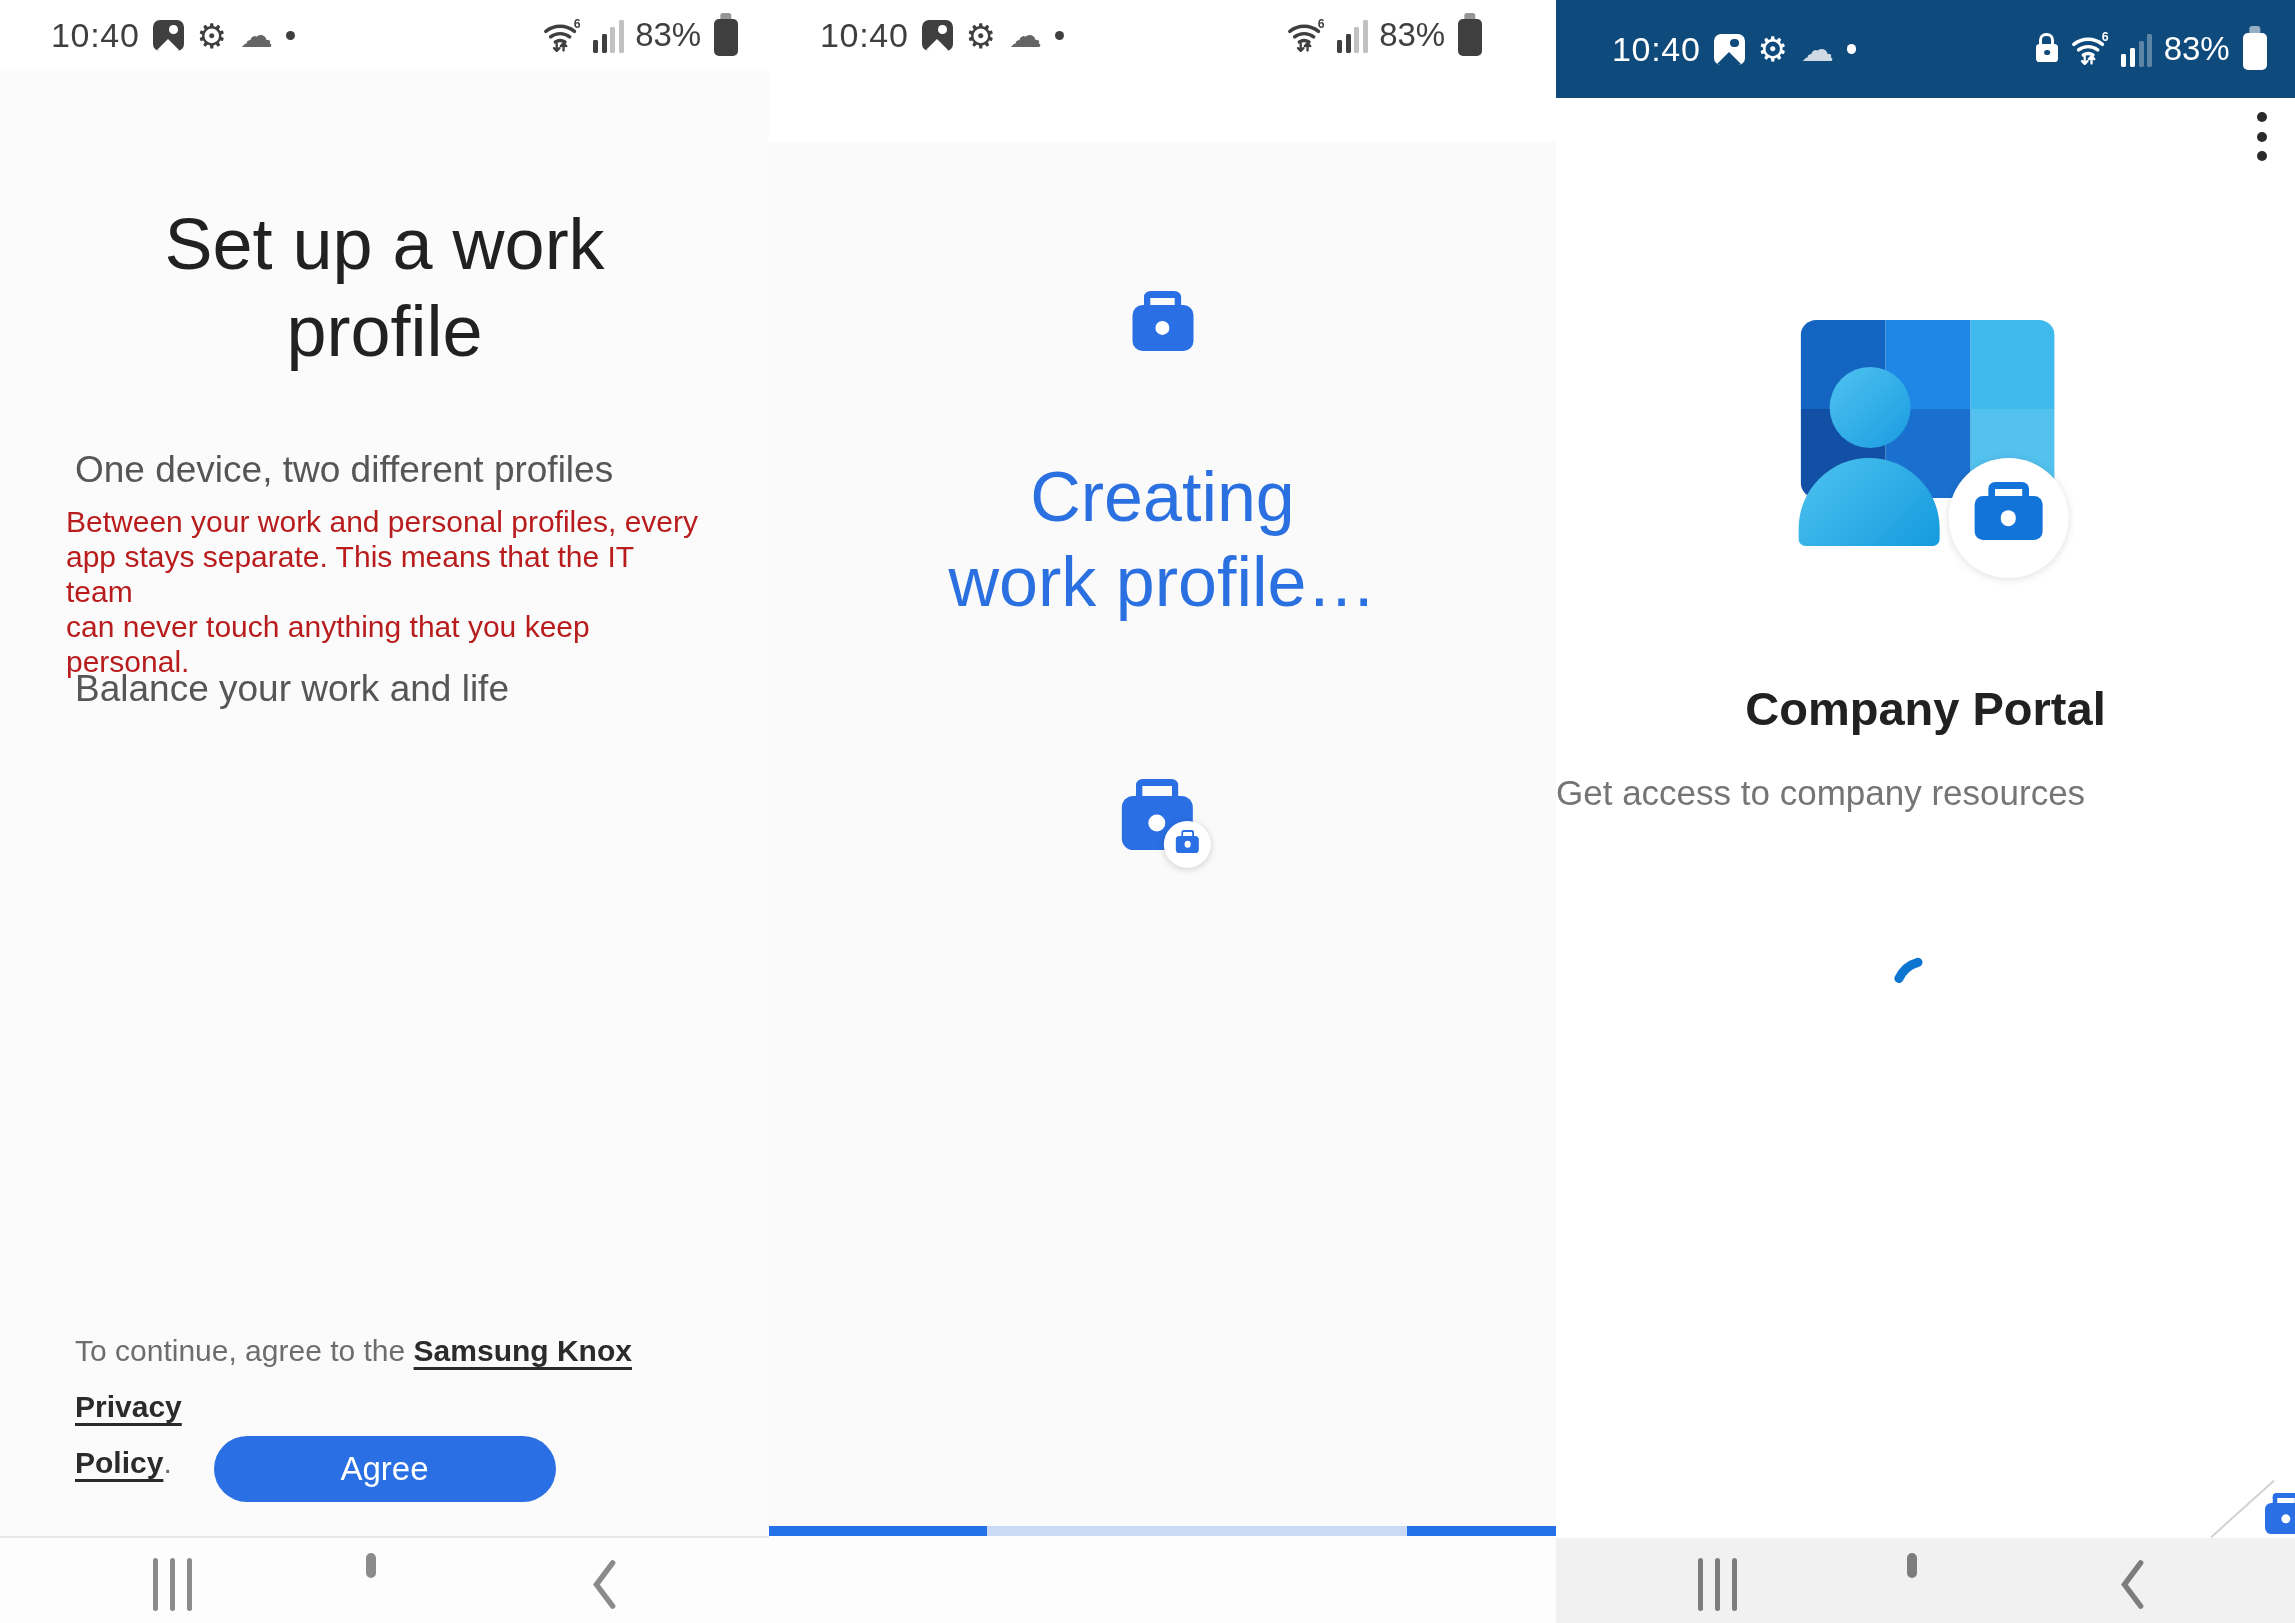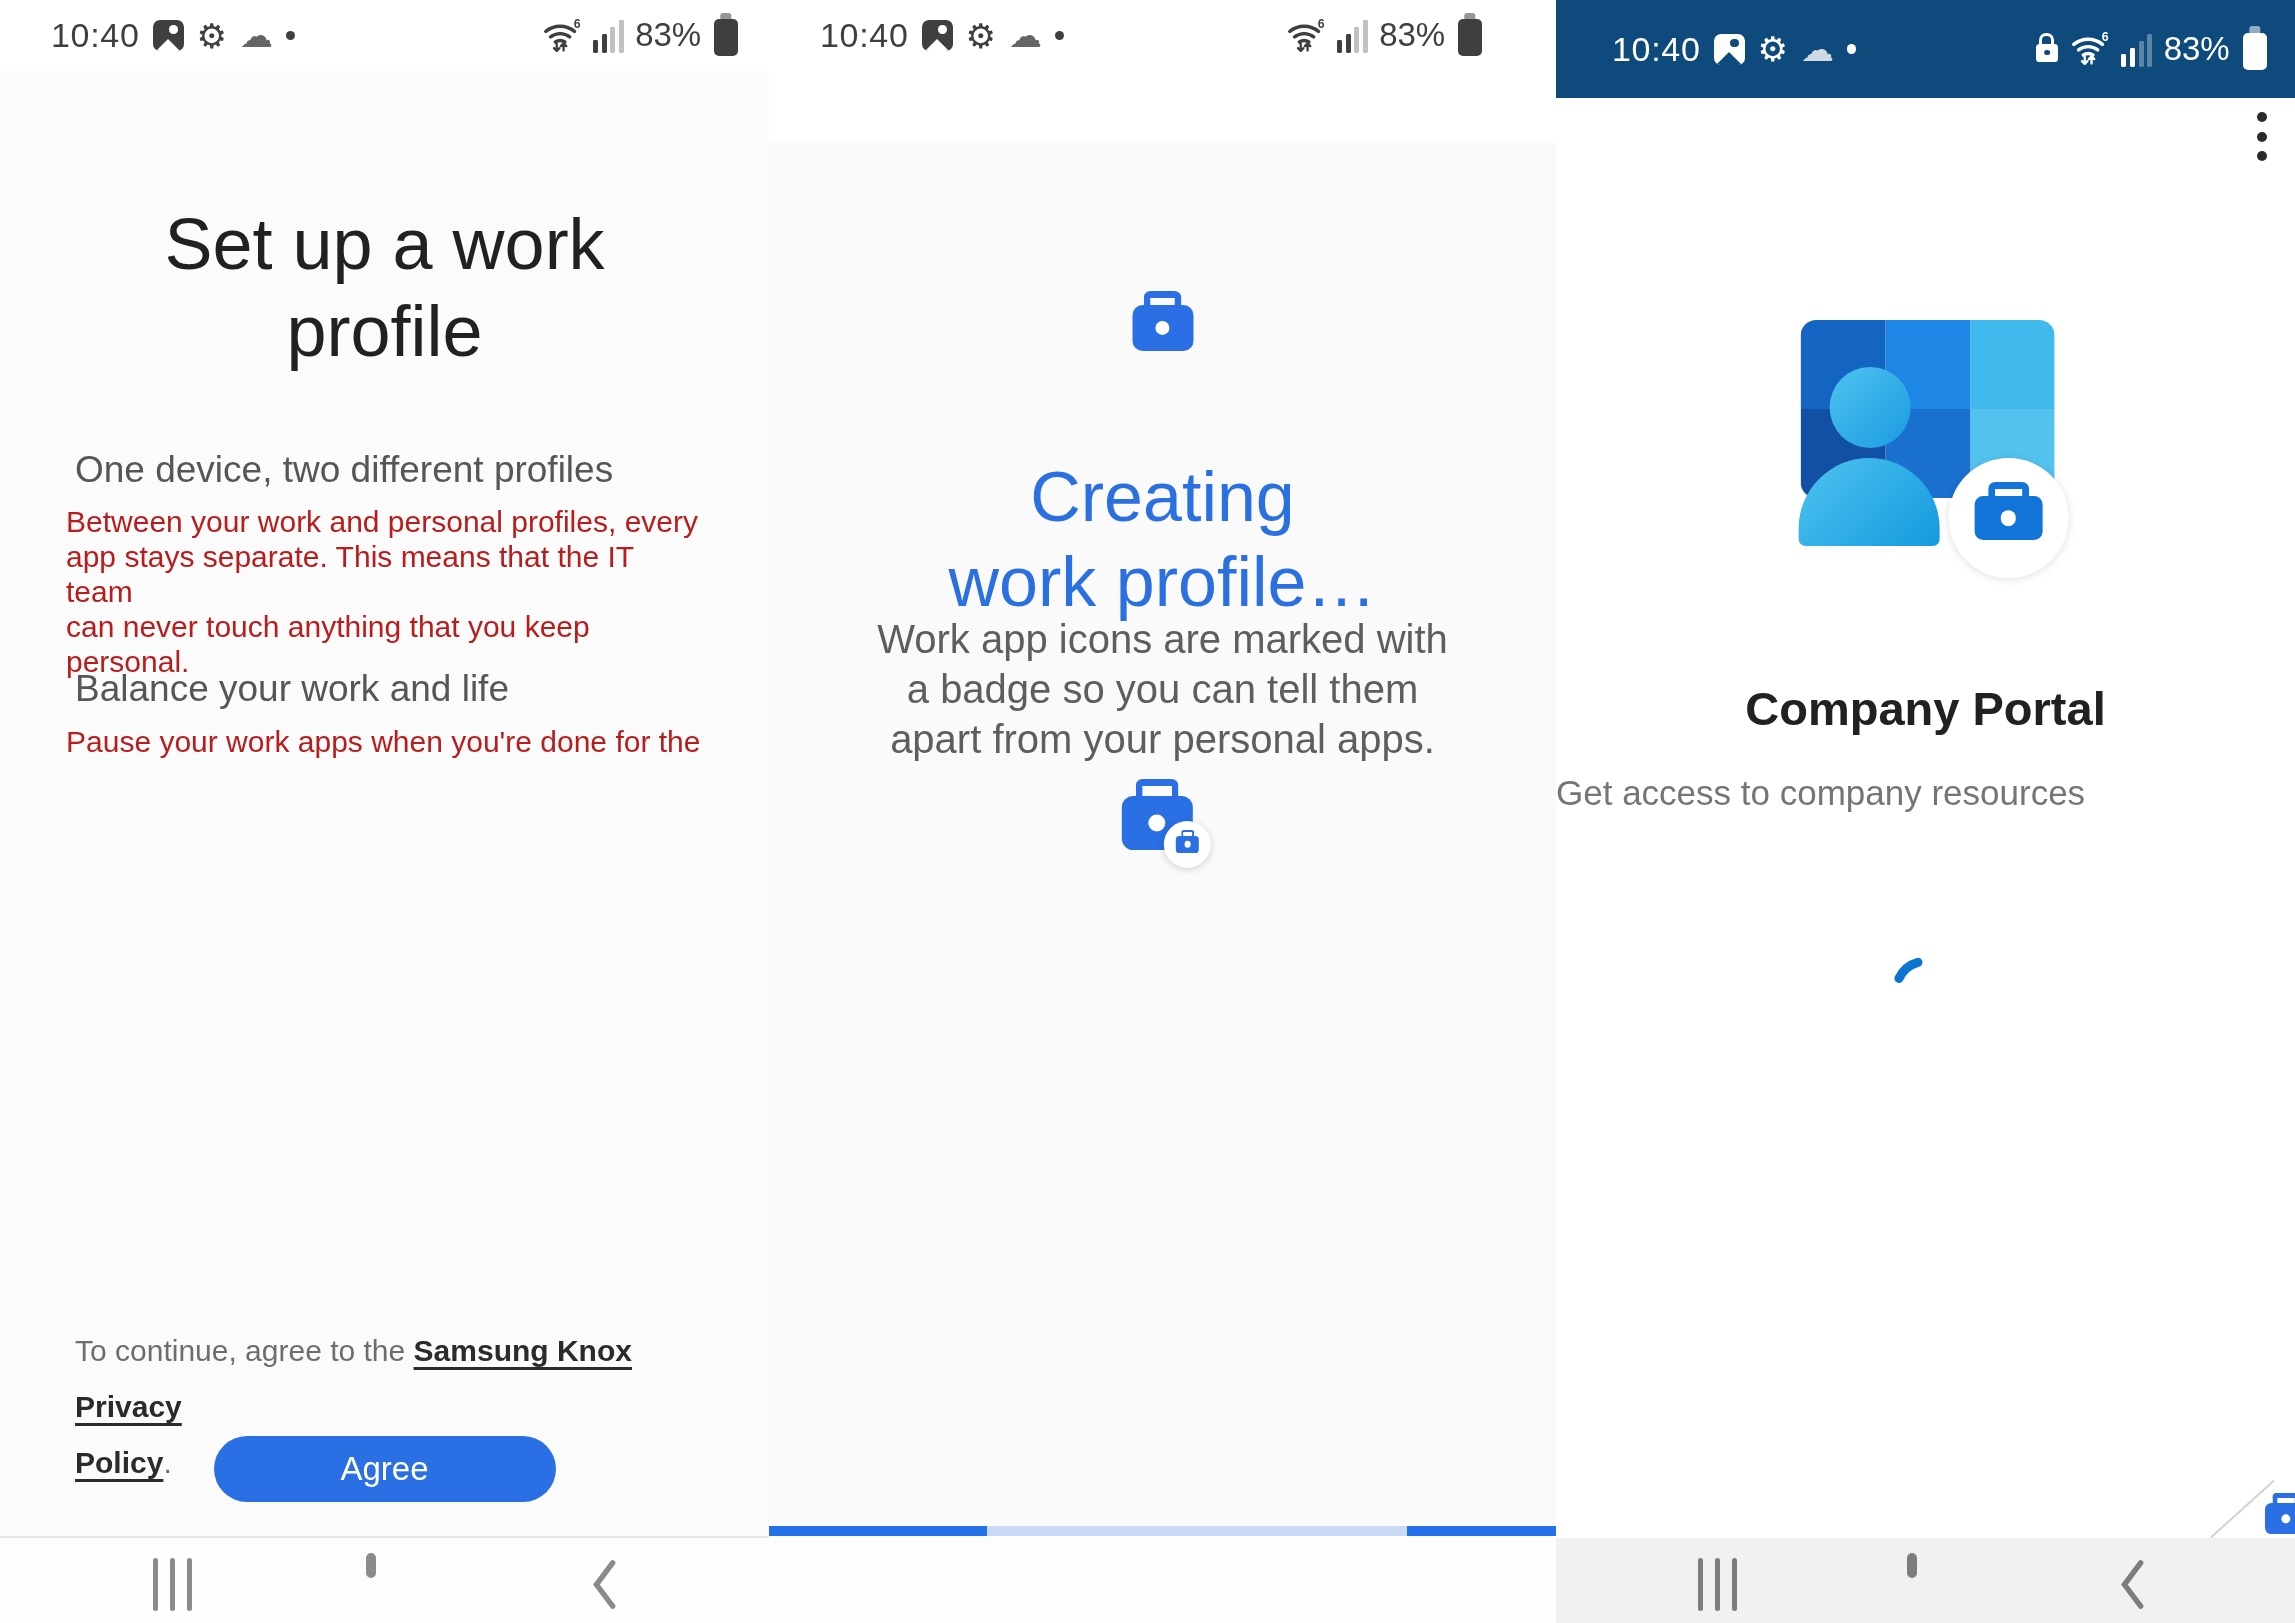"Work app icons are marked" div.abs { html: <div> <div>Work app icons are marked with</div> <div>a badge so you can tell them</div> <div>apart from your personal apps.</div> </div> -> none }
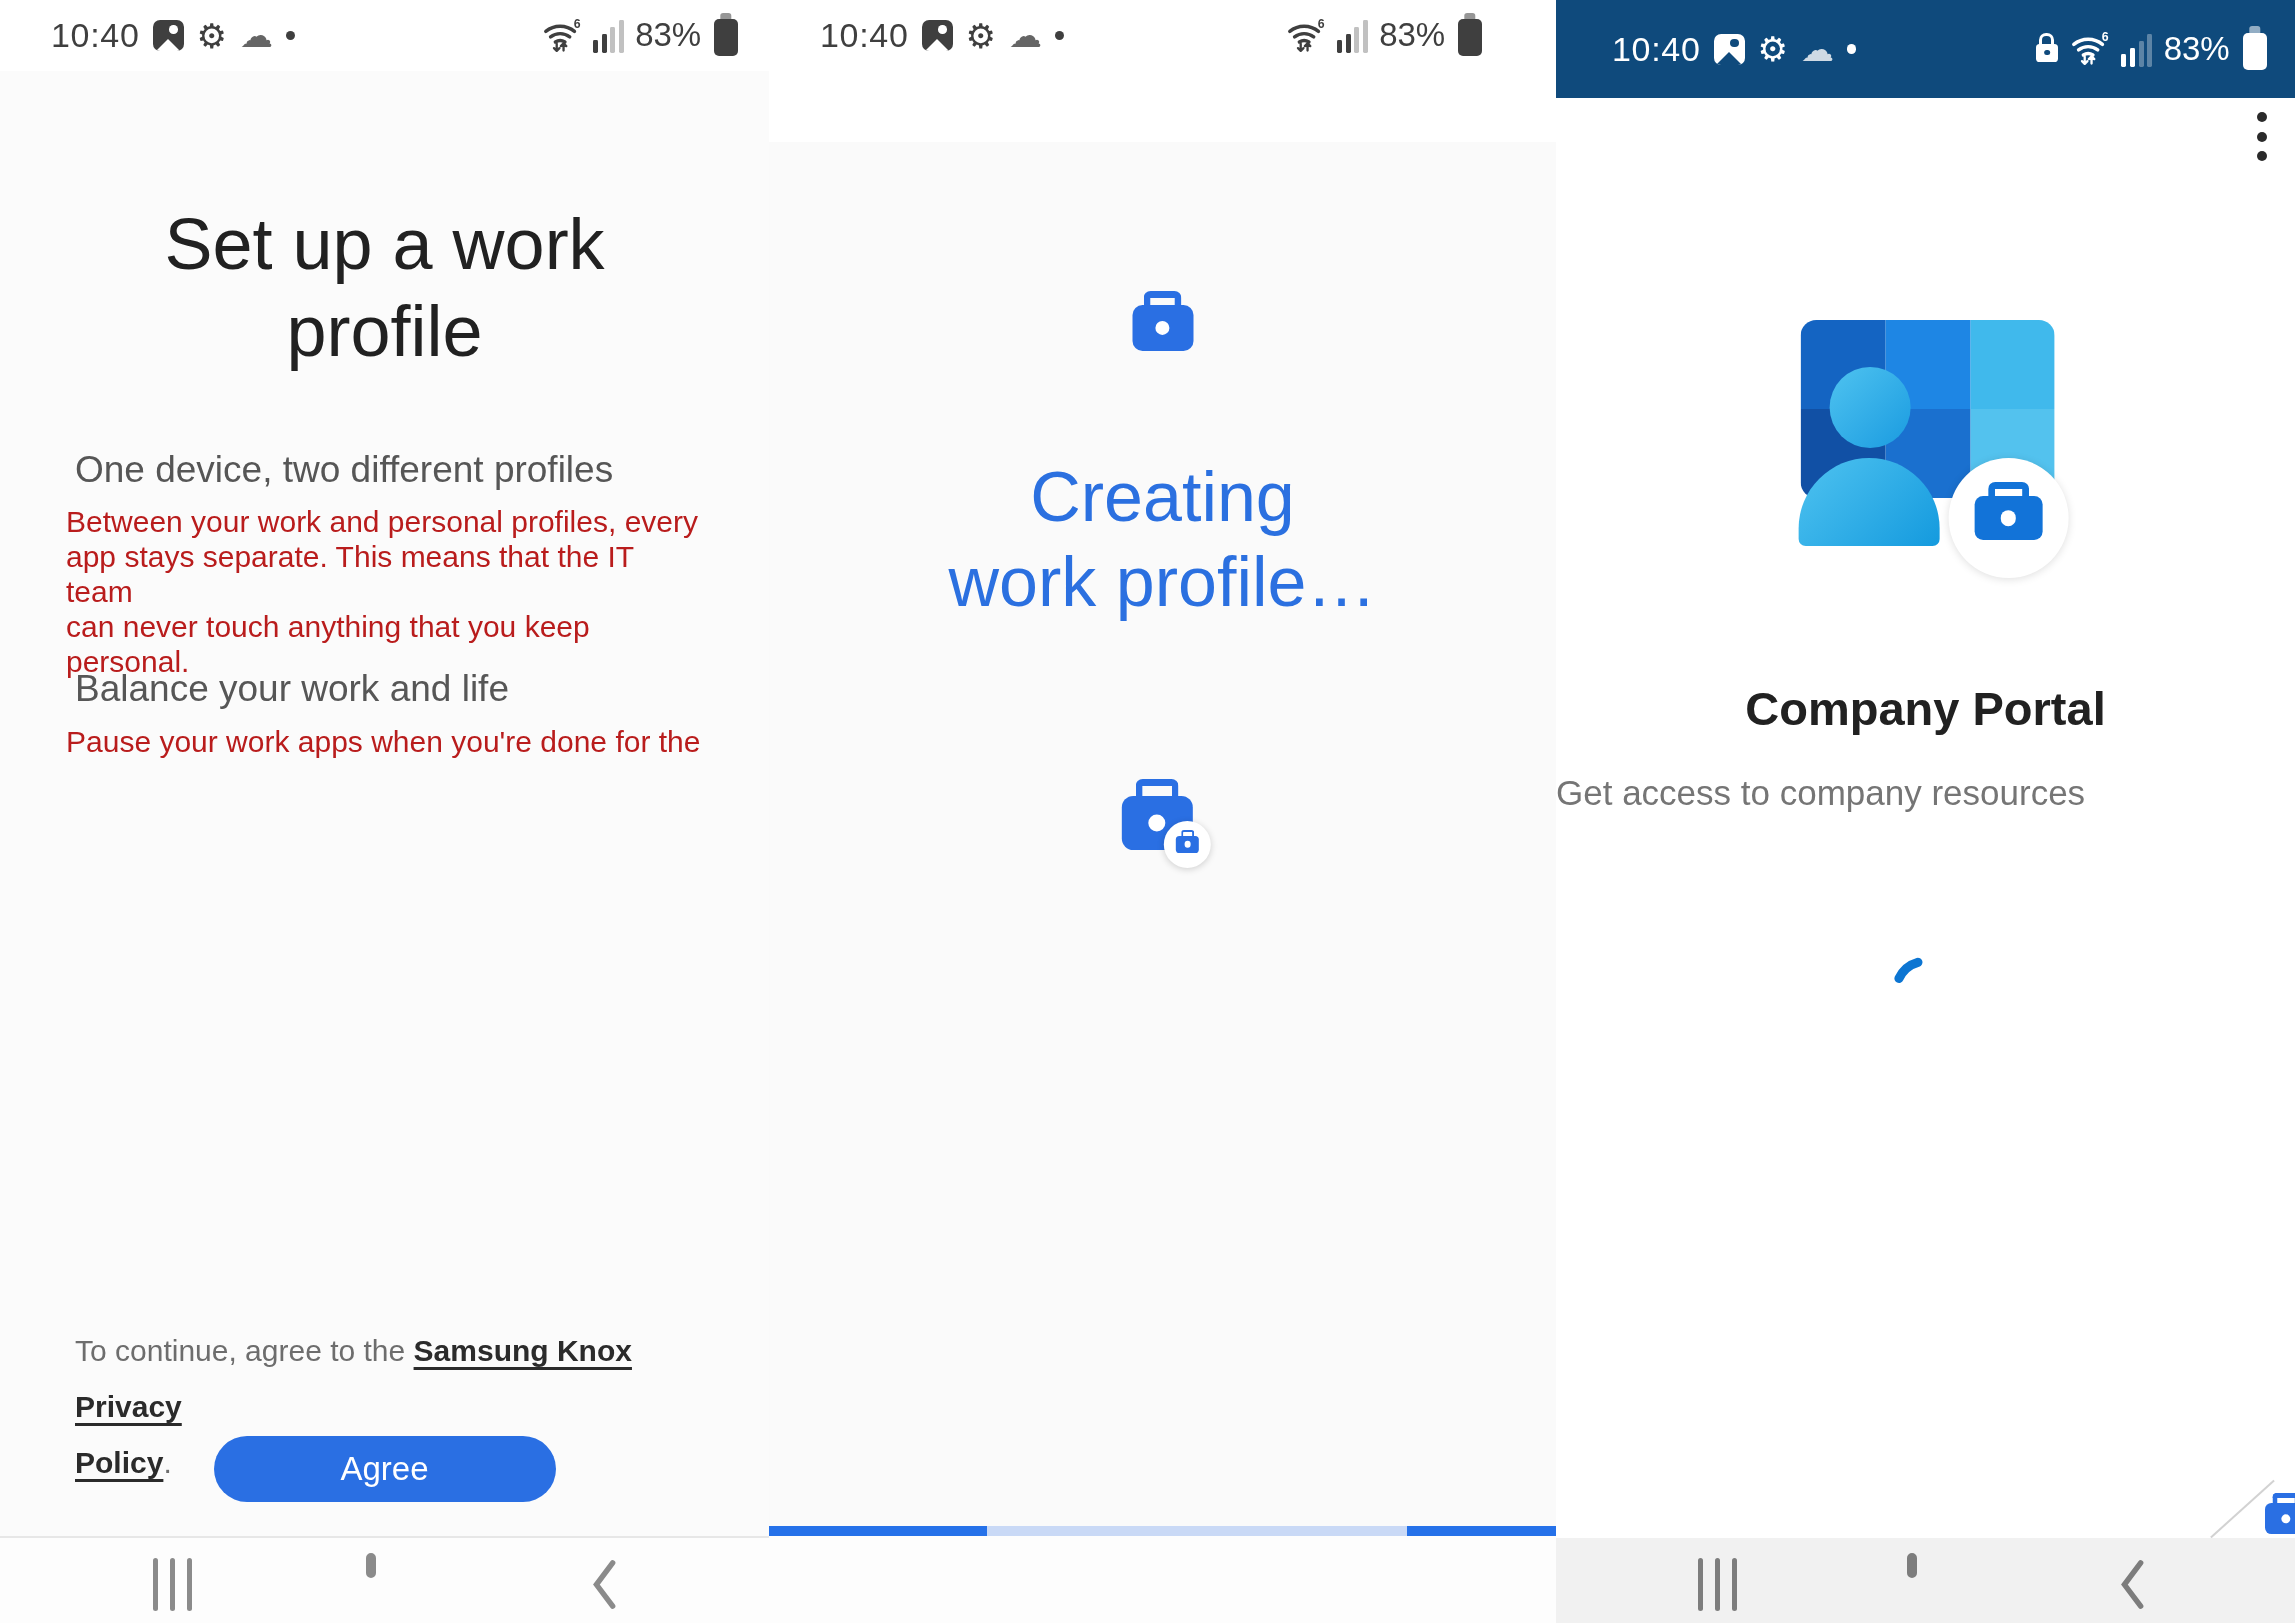"Pause your work apps when" div { html: <div>Pause your work apps when you're done for the</div> -> none }
